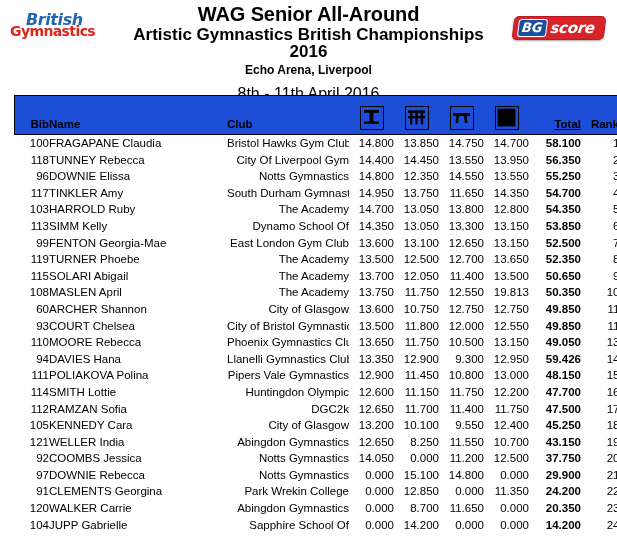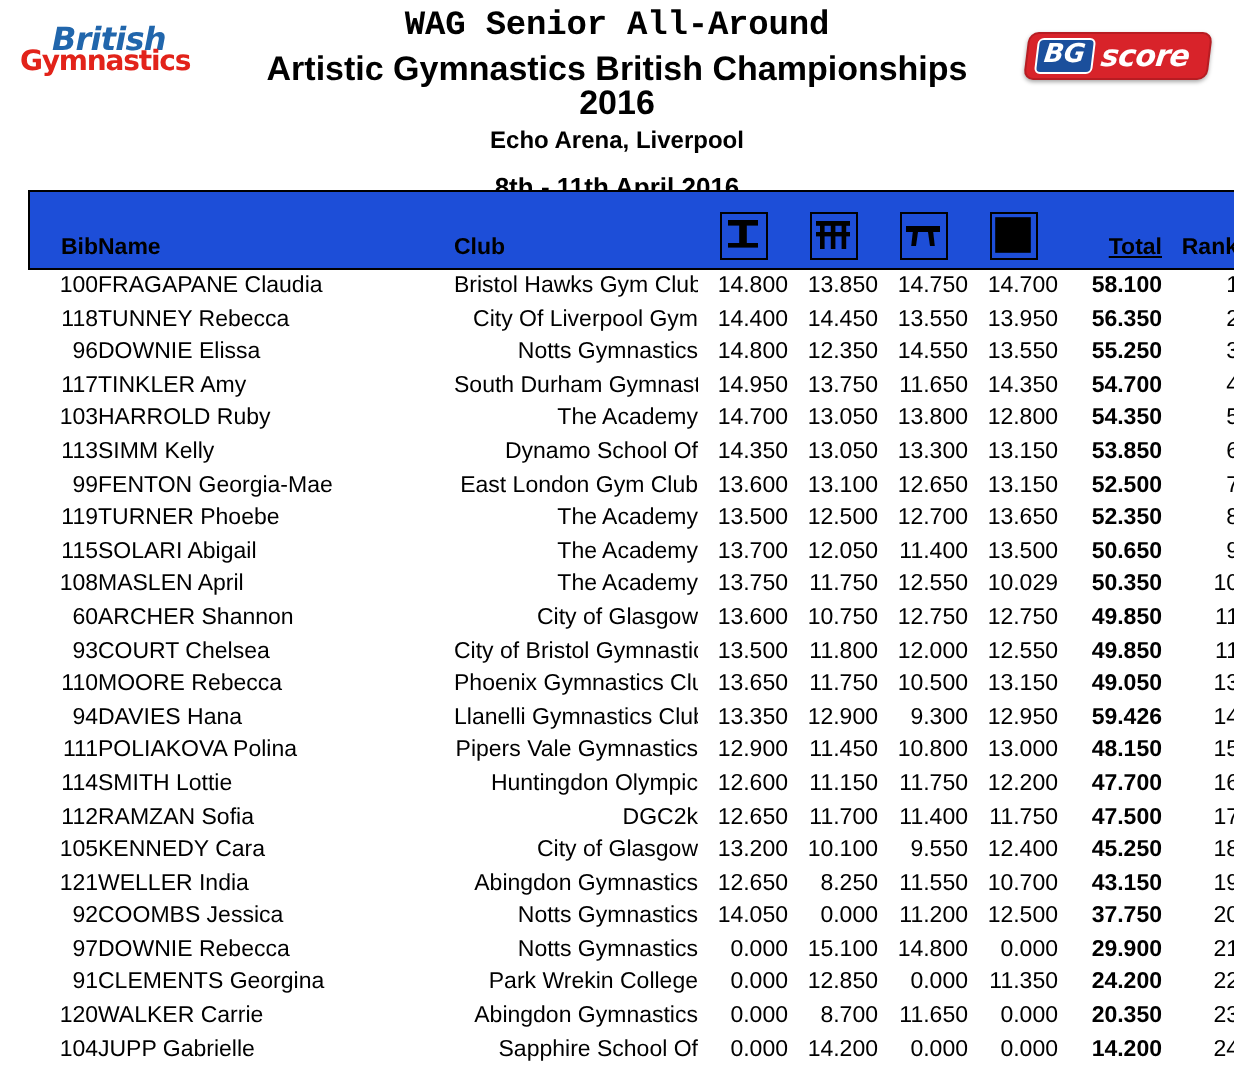"WAG Senior All-Around" .title-main { font-family: Liberation Mono, monospace -> none; font-size: 17px -> 20px }
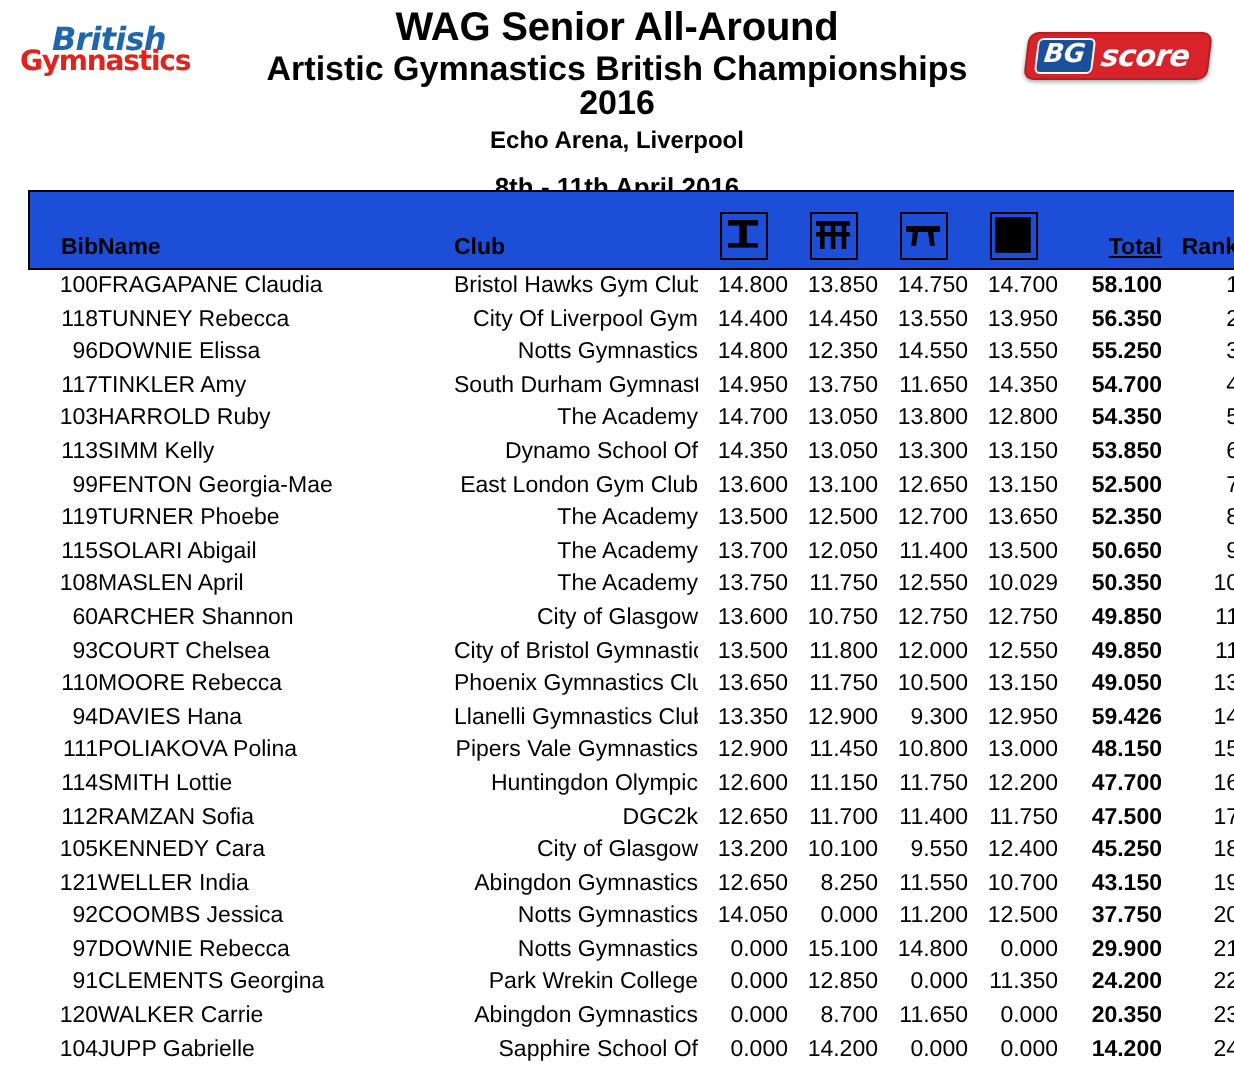"8th - 11th April 2016" .title-sub3 { font-size: 13px -> 16px; font-weight: bold -> normal }
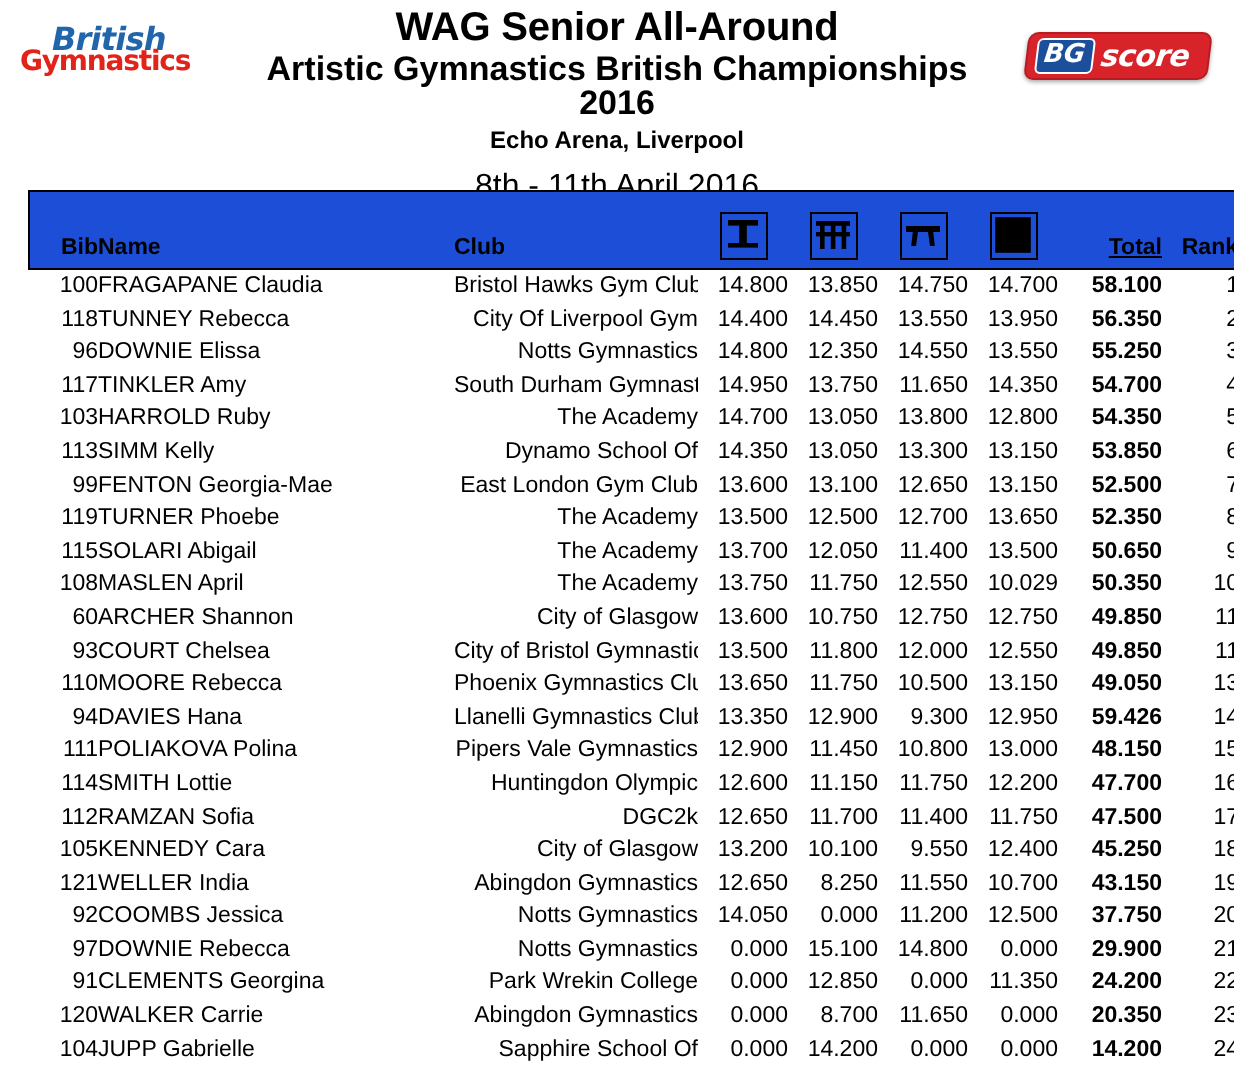"10.029" td.c-app { text: 10.029 -> 19.813 }
